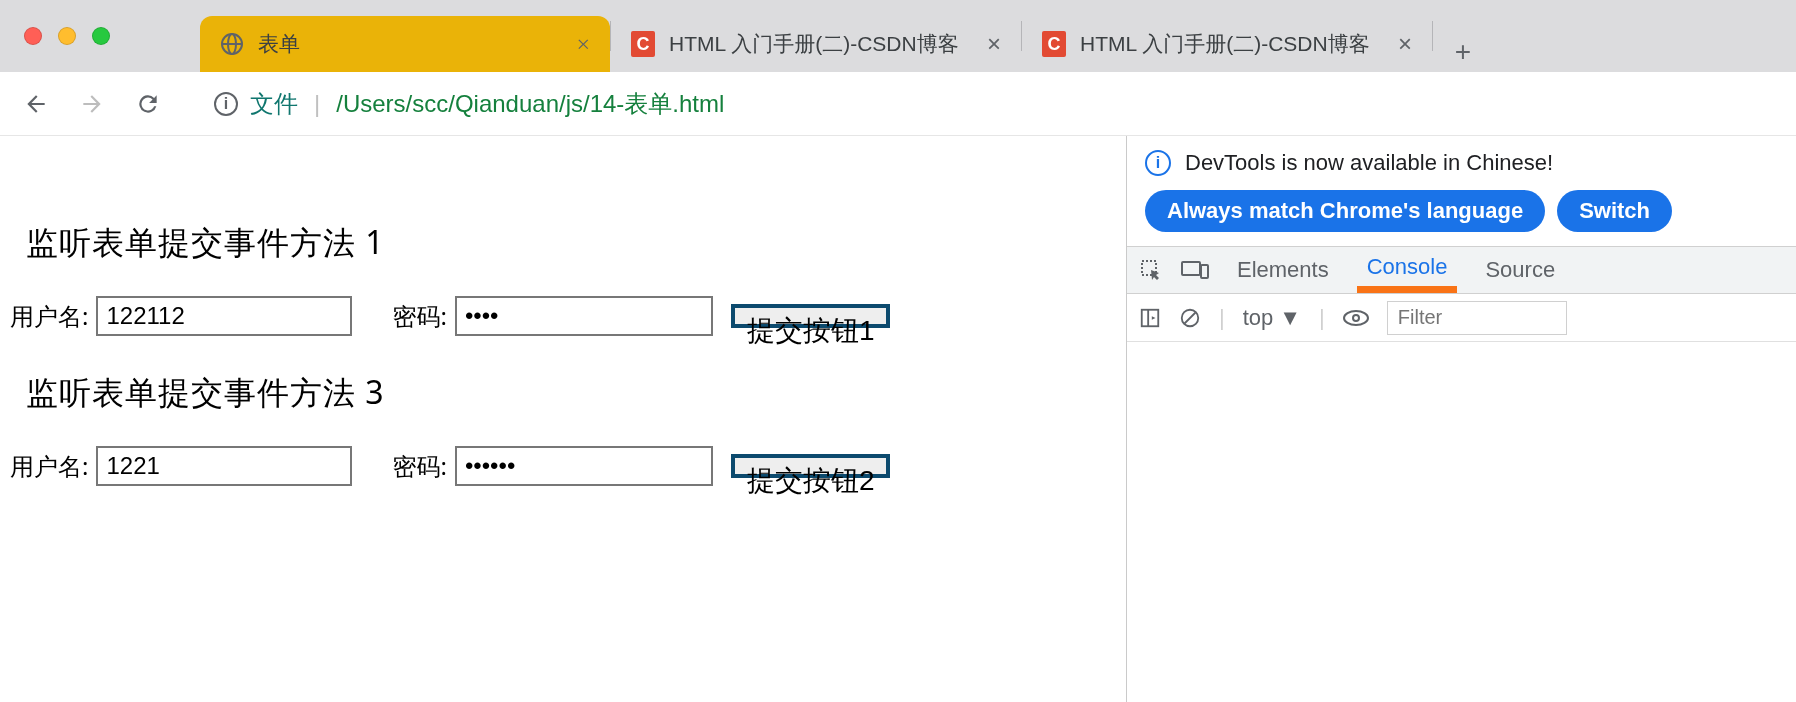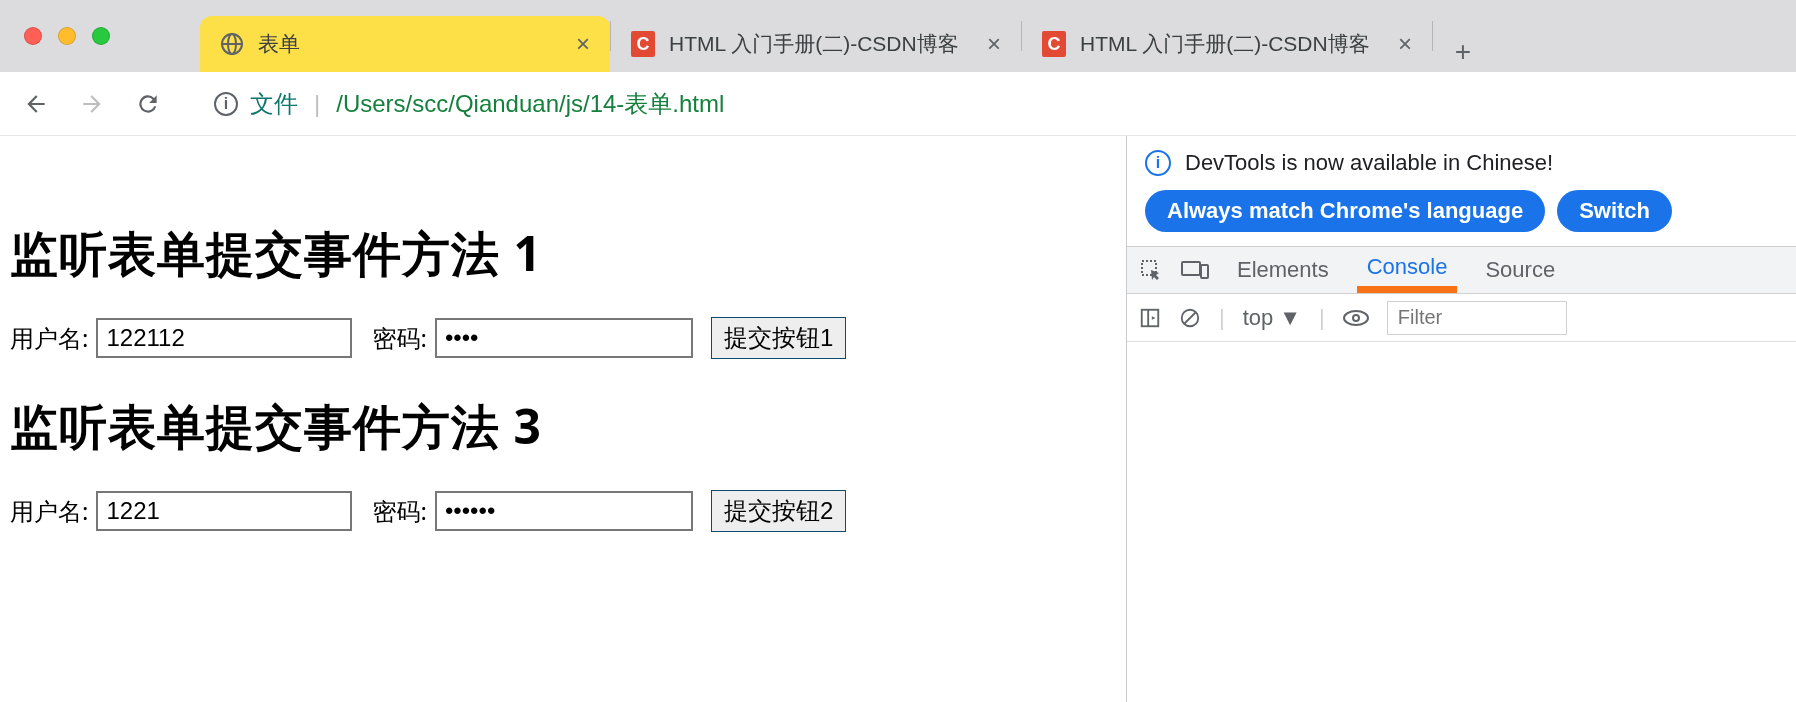"表单" .tab.active { background: #fde047 -> #eab308; font-family: none -> Liberation Serif, serif }
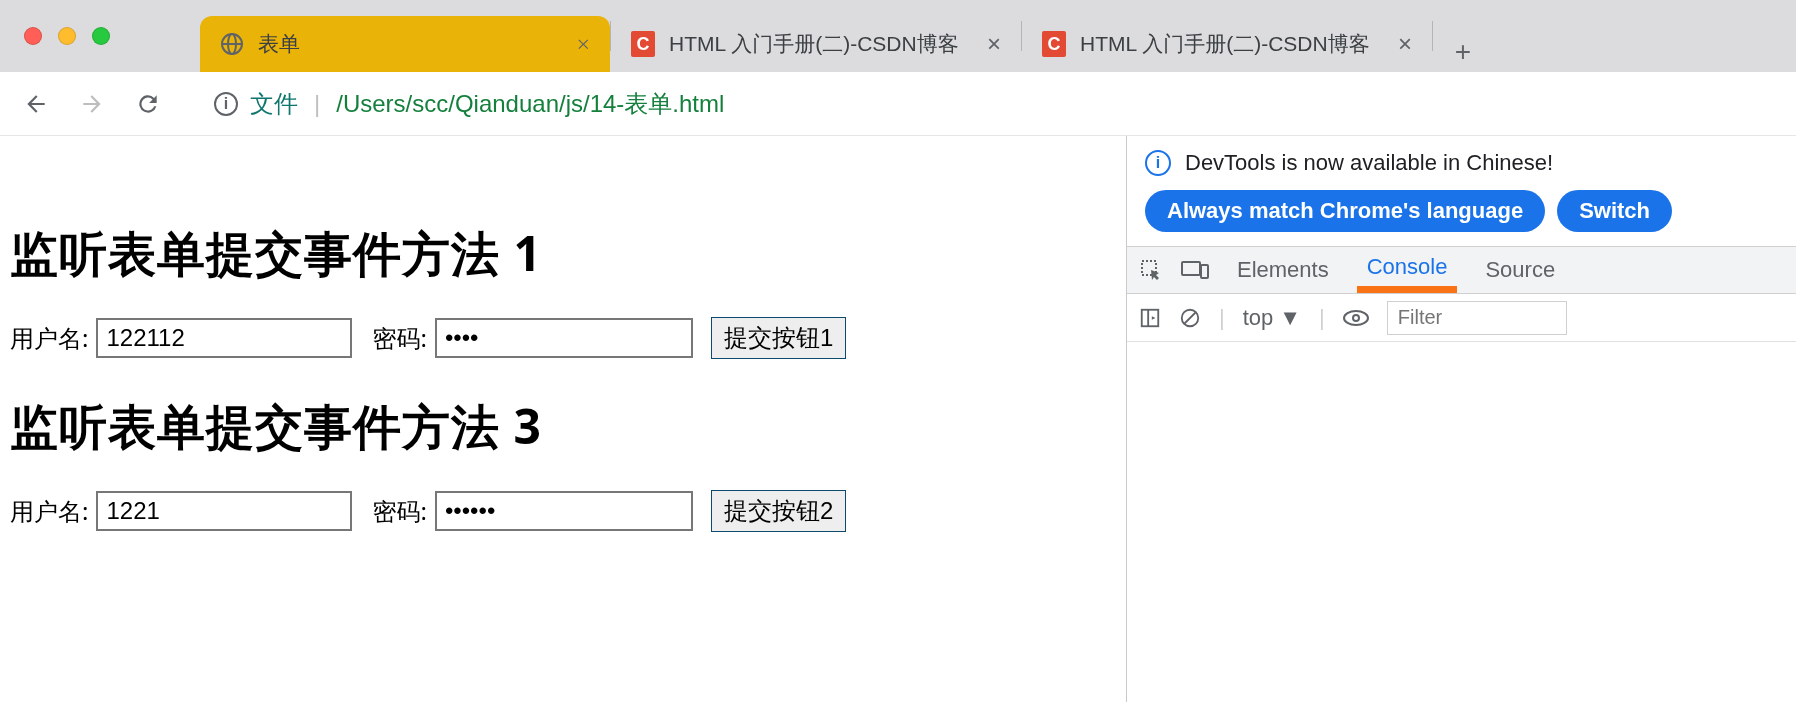"监听表单提交事件方法 1" .page h2 { font-size: 48px -> 32px; font-weight: bold -> normal; margin: 34px 0 30px 0 -> 34px 0 30px 16px }
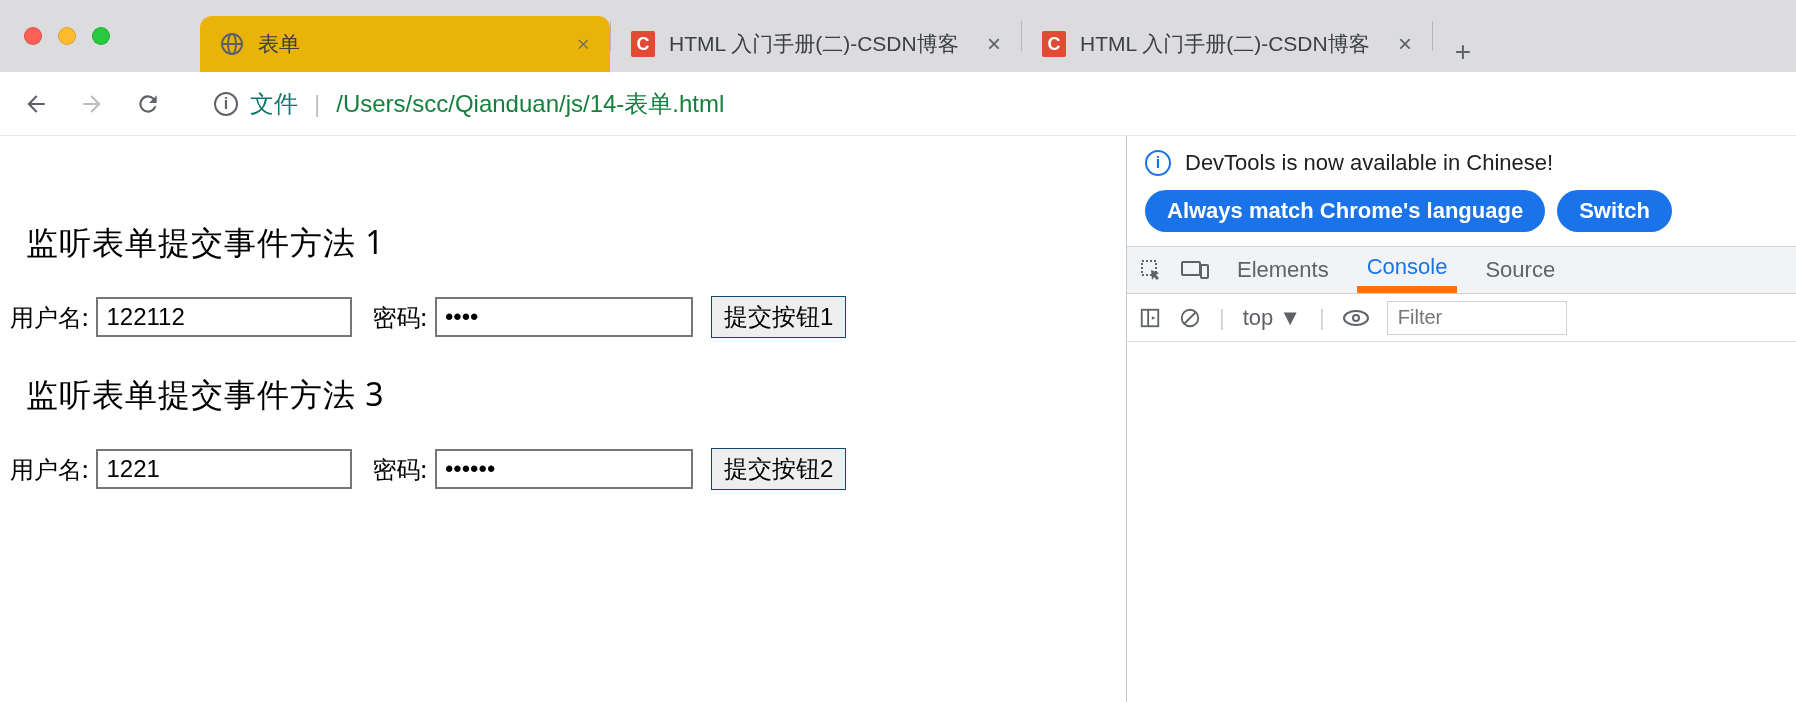"密码:" .two-gap { margin-left: 12px -> 32px }
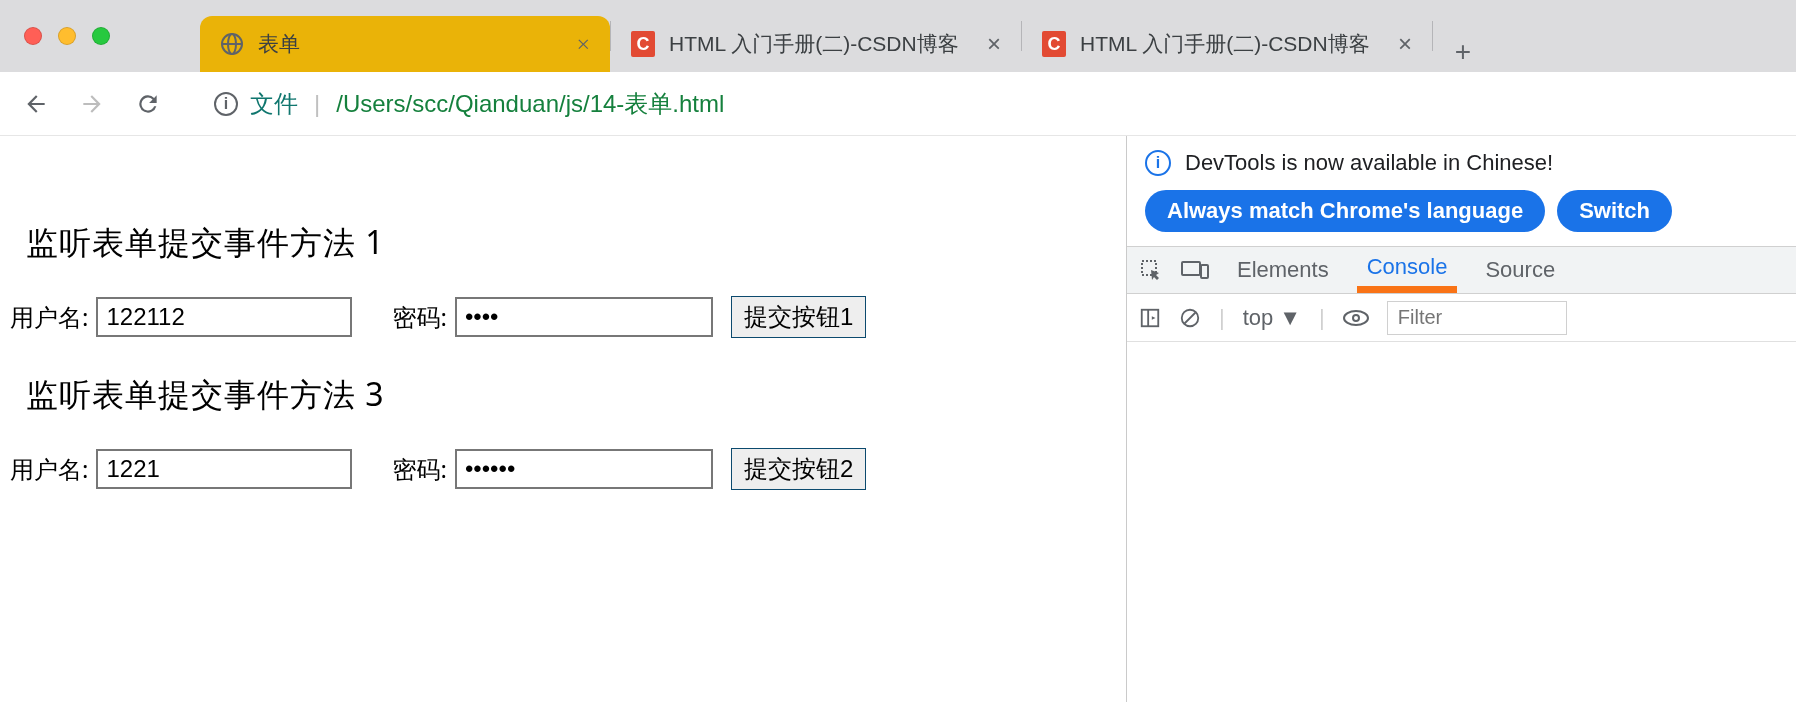"提交按钮1" .form-row button { border: 1px solid #0c4a6e -> 4px solid #0c4a6e; font-size: 24px -> 28px; height: 42px -> 24px }
